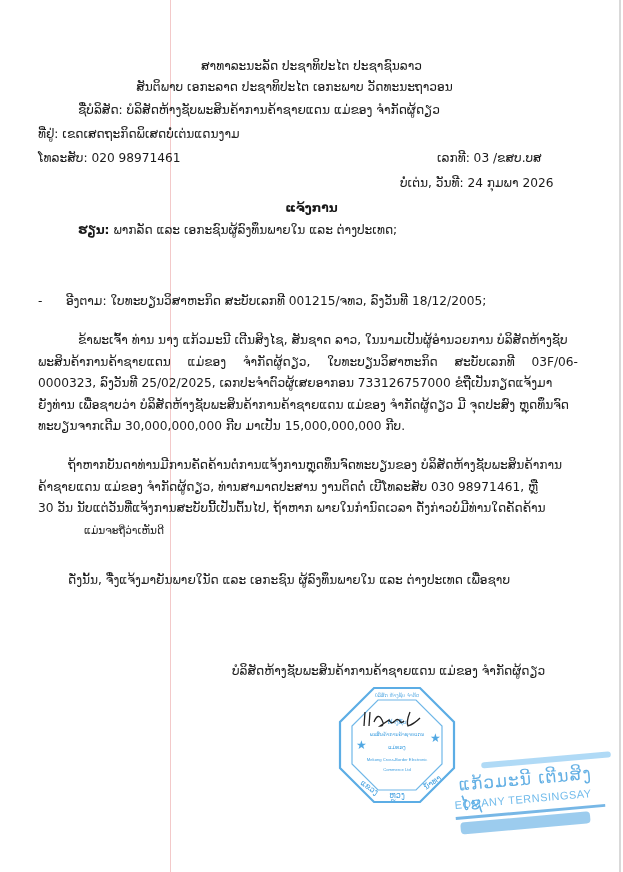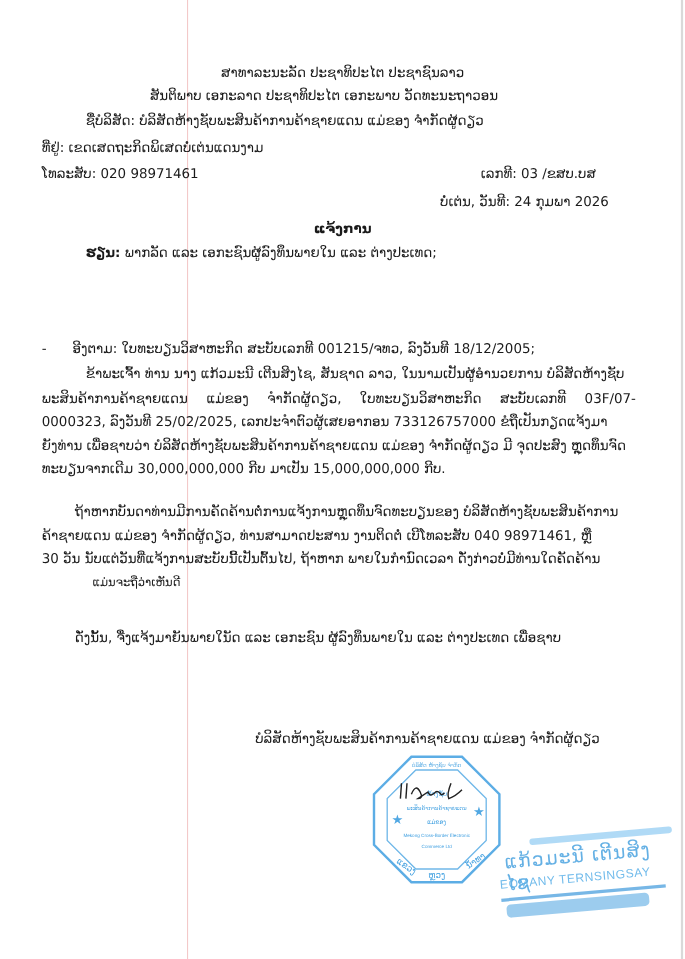"- ອີງຕາມ: ໃບທະບຽນວິສາຫະກິດ ສະບັບເລກທີ" div.line { margin-top: 16px -> none }
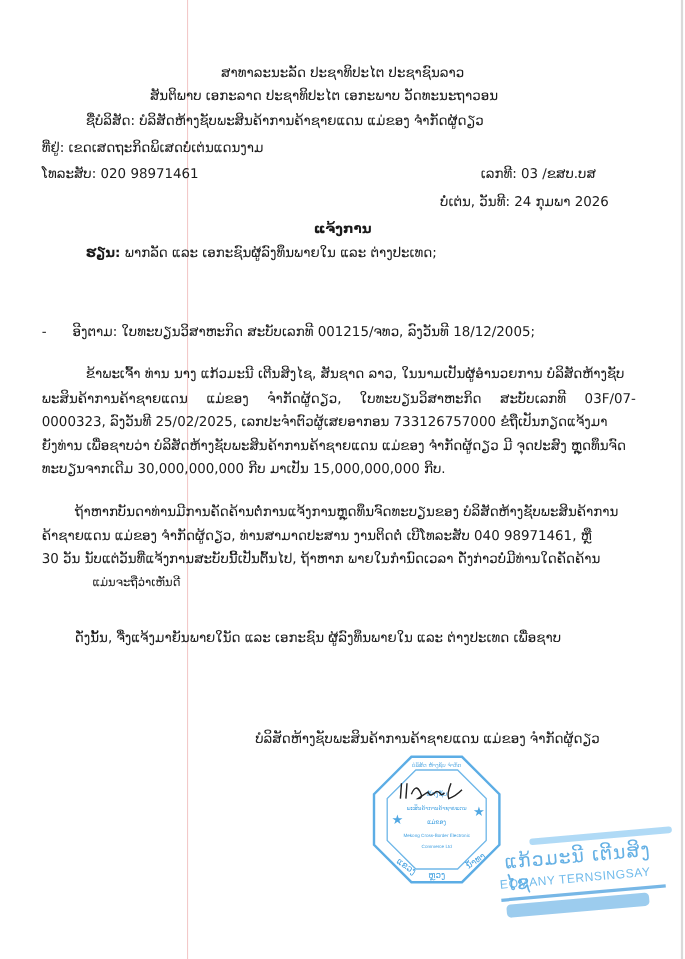"ພະສິນຄ້າການຄ້າຊາຍແດນ ແມ່ຂອງ ຈຳກັດຜູ້ດຽວ," span.row { text: 03F/07- -> 03F/06- }
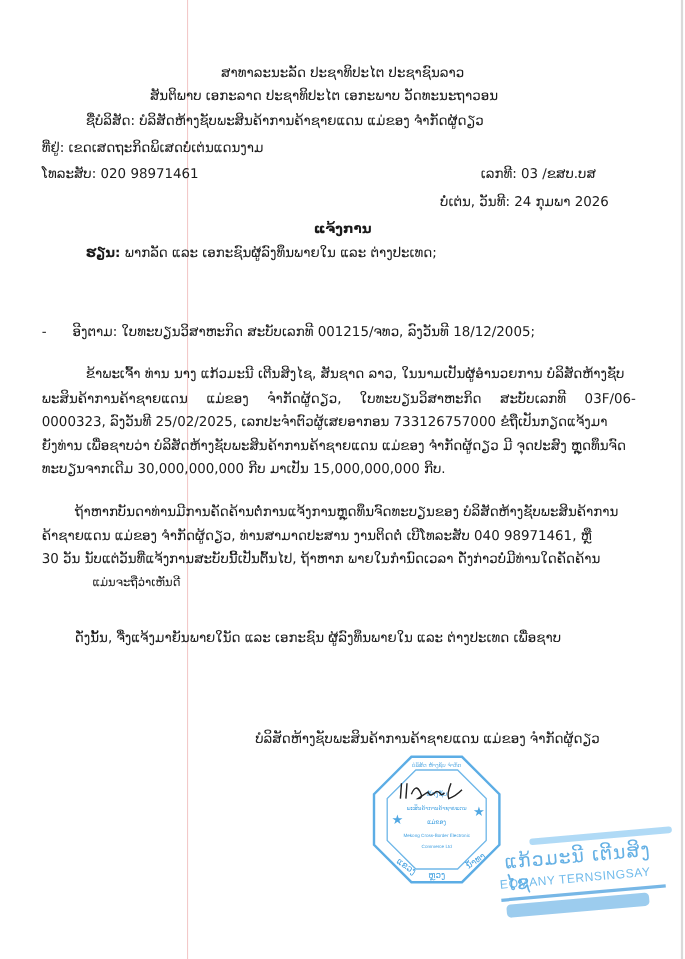"ຄ້າຊາຍແດນ ແມ່ຂອງ ຈຳກັດຜູ້ດຽວ," span.row { text: 040 -> 030 }
